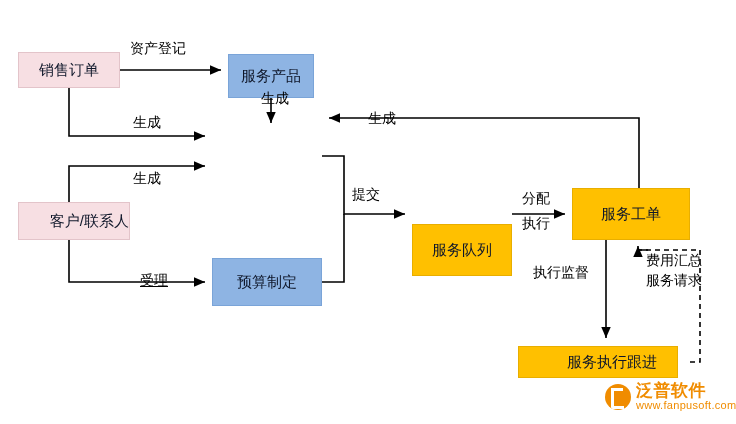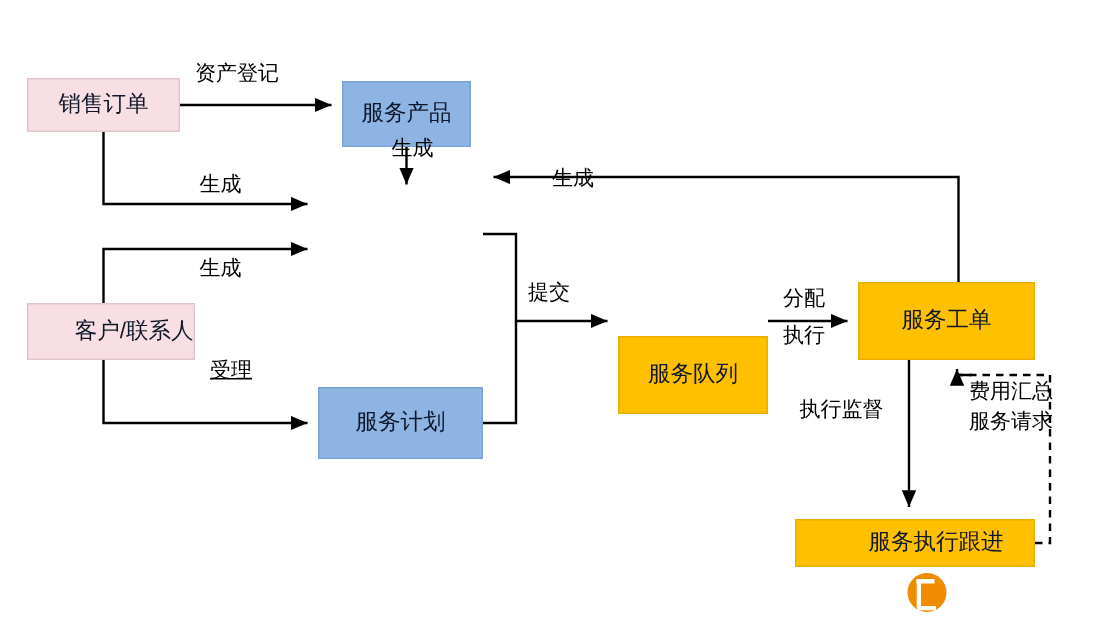"受理" div.edge-label { top: 238px -> 272px }
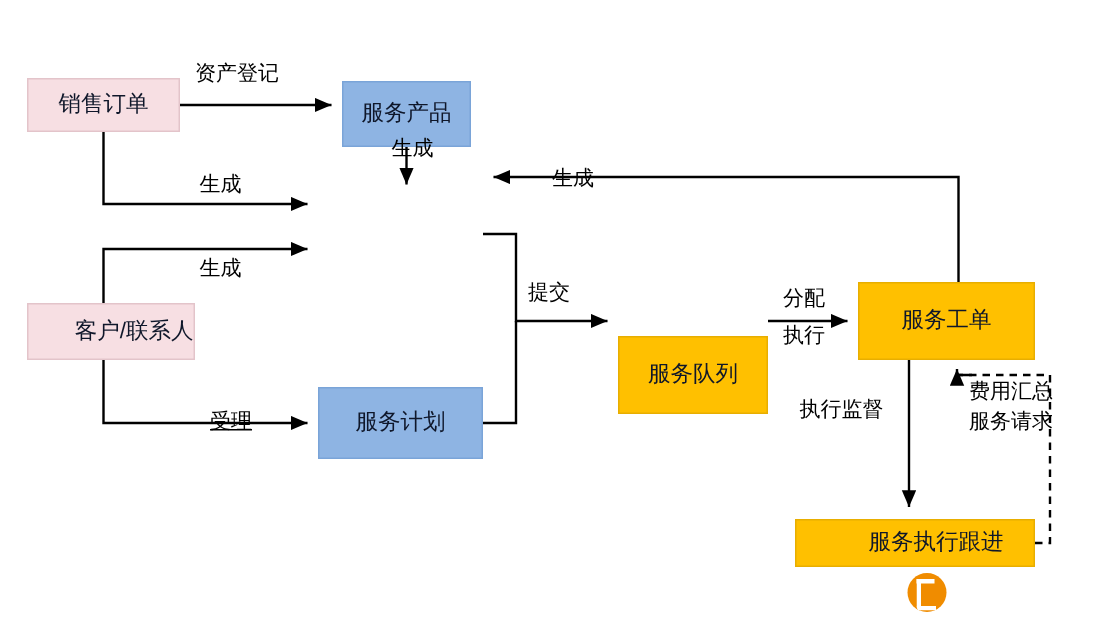"服务计划" span { text: 服务计划 -> 预算制定 }
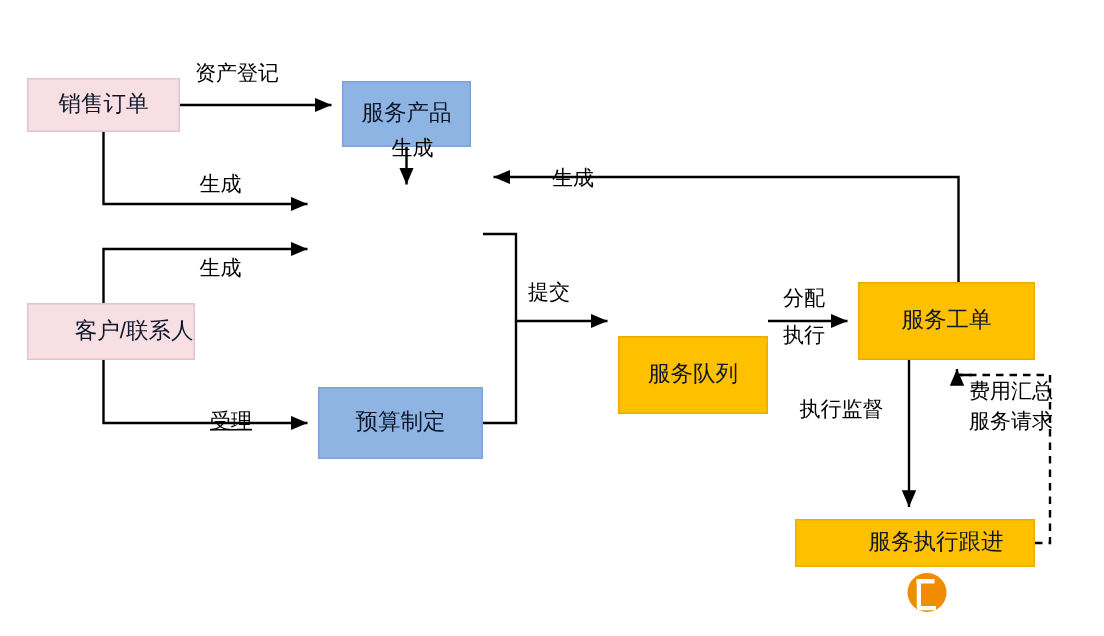"服务执行跟进" div.node { left: 530px -> 518px }
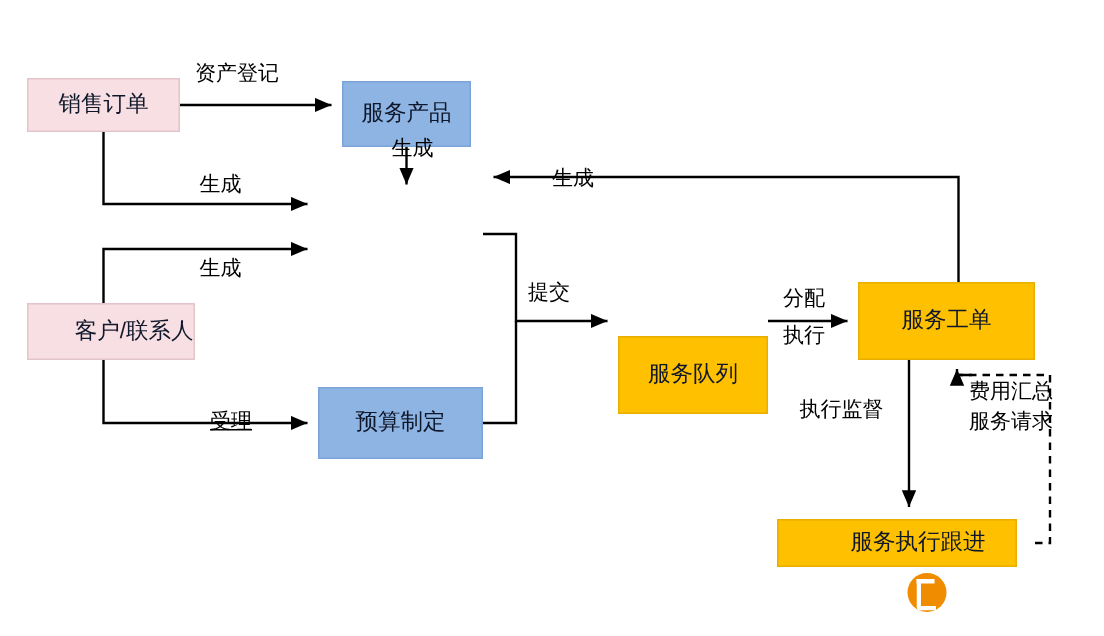"泛普软件" div.logo-text { html: none -> <div> <span>泛普软件</span> <span>www.fanpusoft.com</span> </div> }
